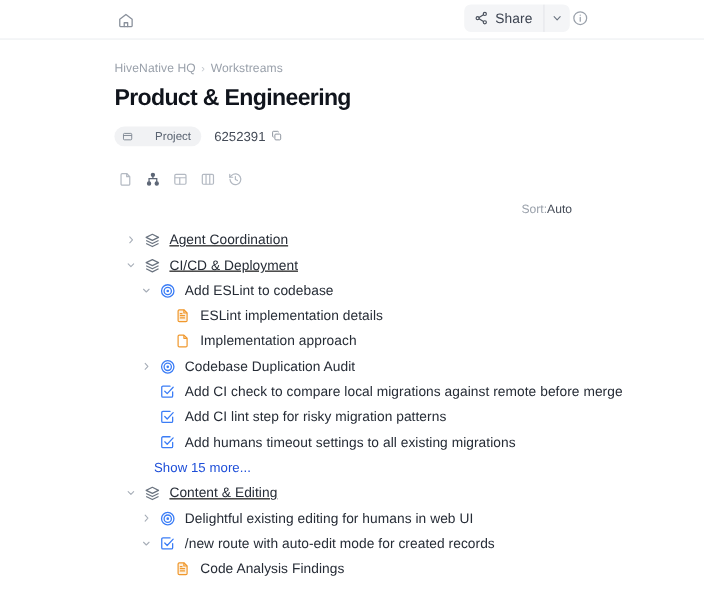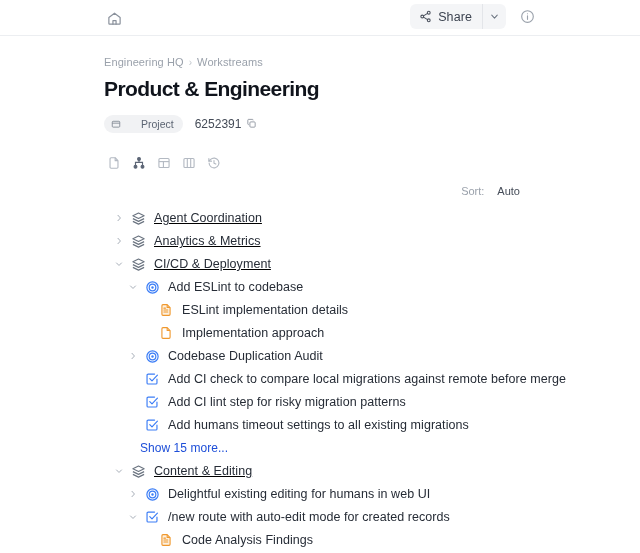"Share" .topbar-right { gap: 12px -> none }
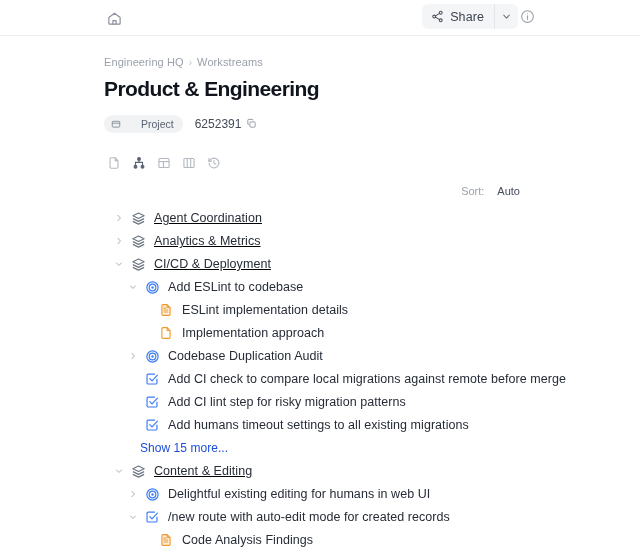"Engineering HQ" span.crumb { text: Engineering -> HiveNative }
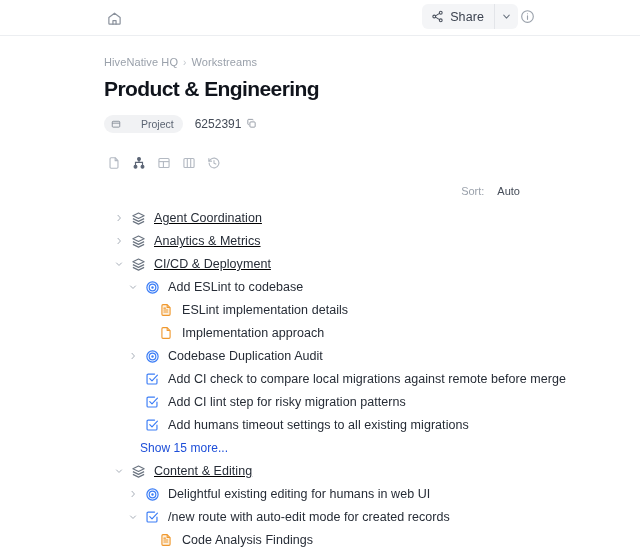"Auto" .sort-val { margin-left: 13px -> 0 }
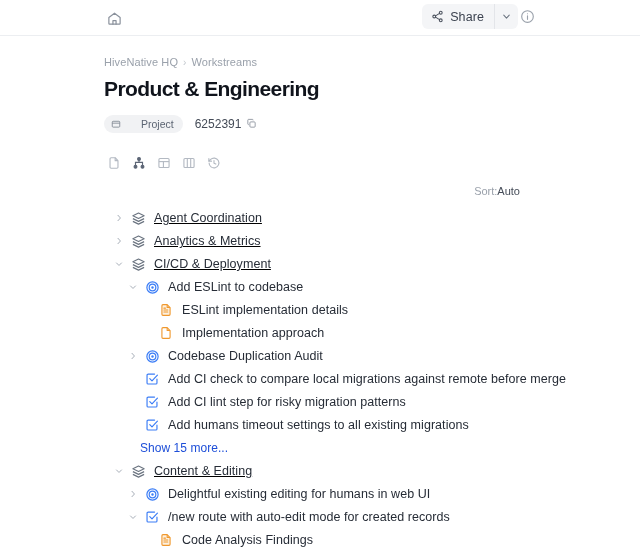"Analytics & Metrics" div.row { html: <div> <span> <svg> <polyline></polyline> </svg> </span> <span> <svg> <path></path> <path></path> <path></path> </svg> </span> <span>Analytics &amp; Metrics</span> </div> -> none }
